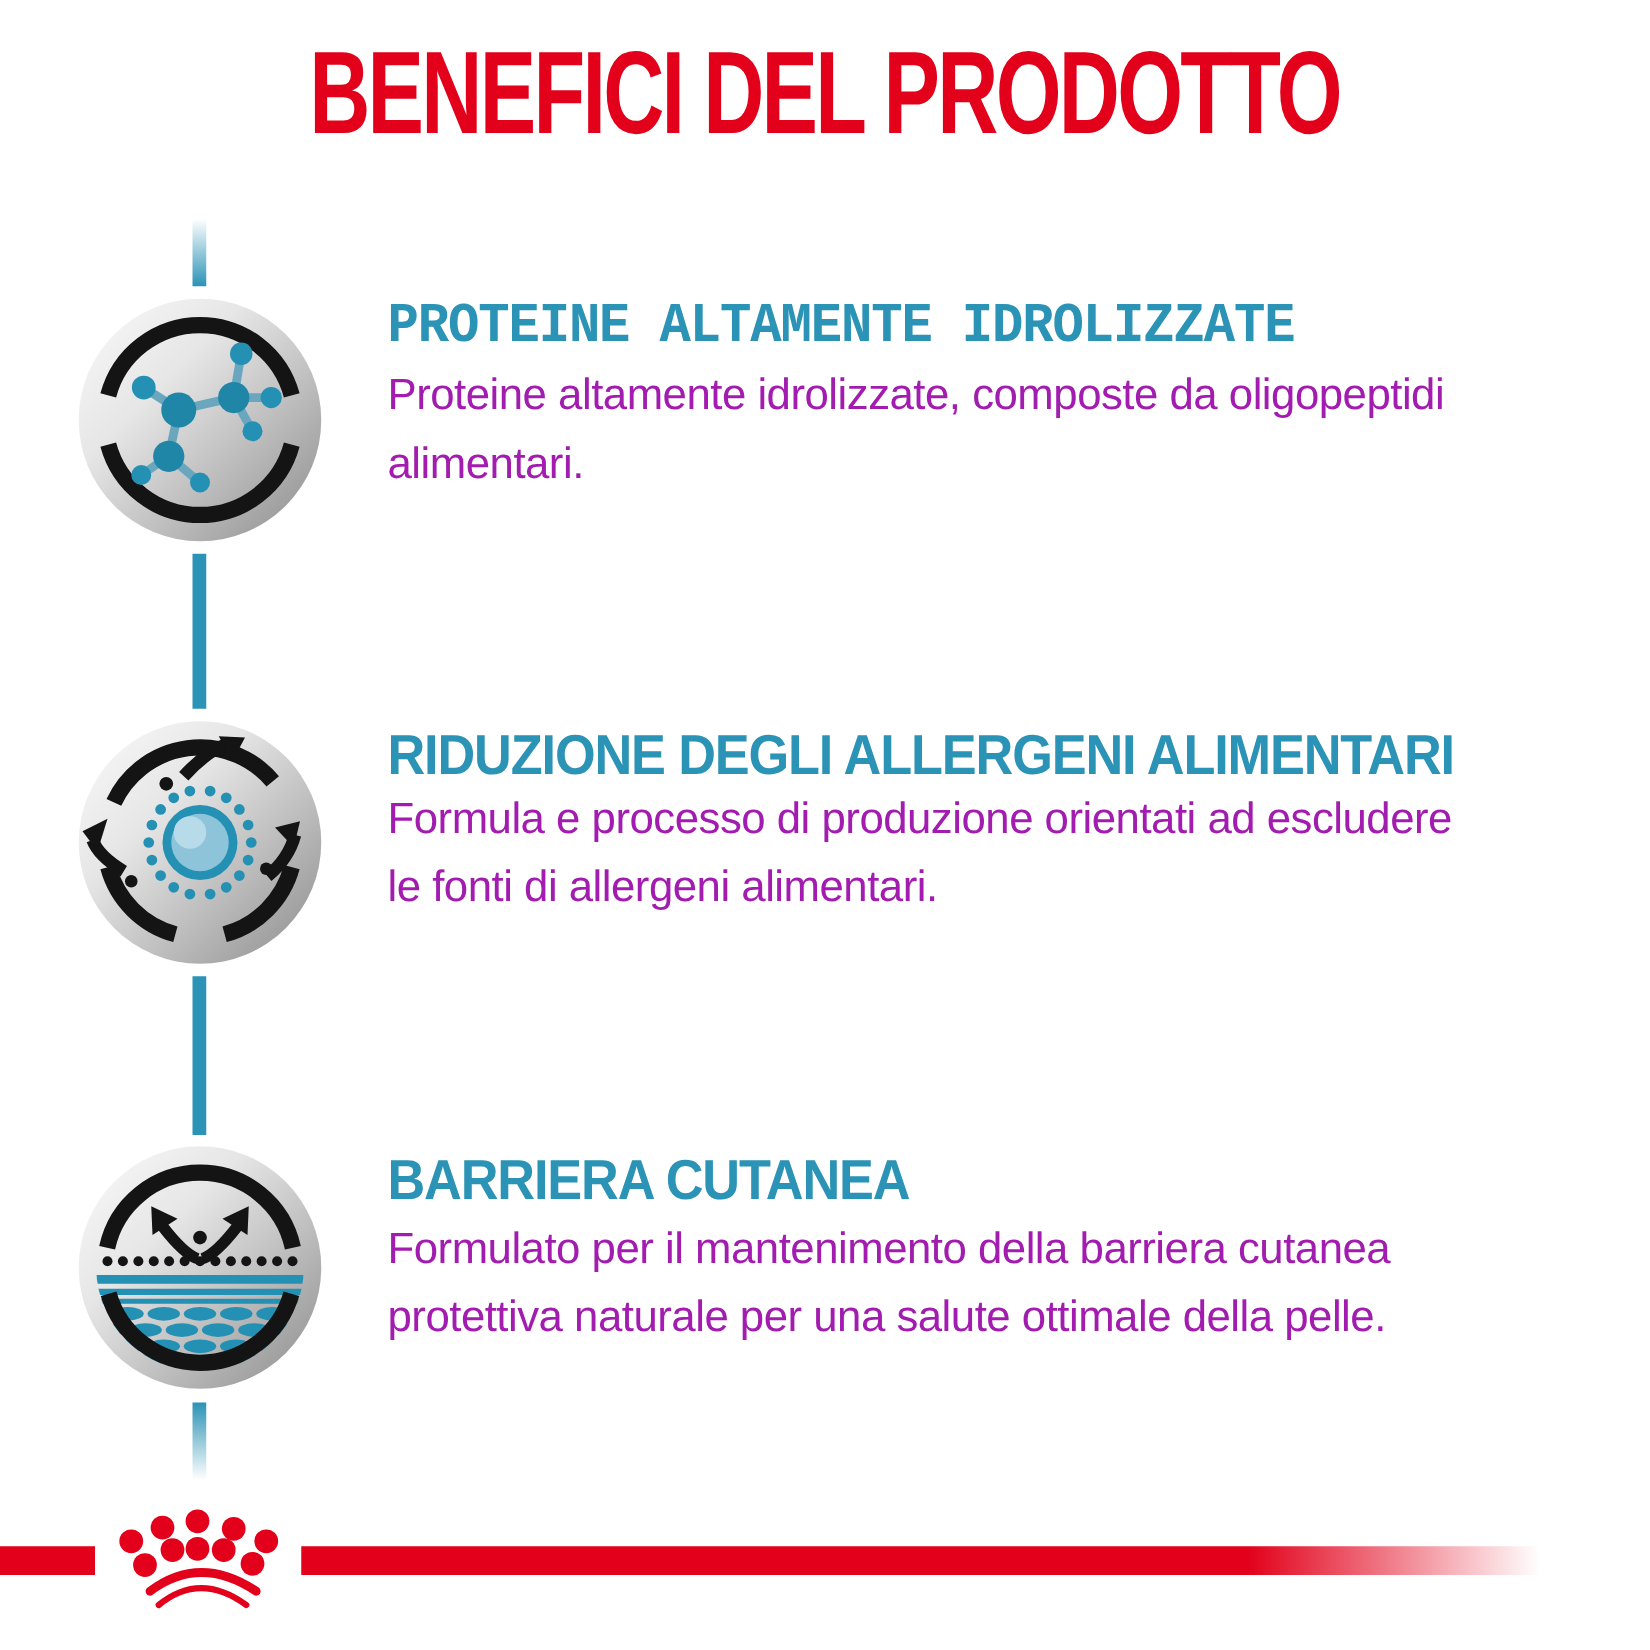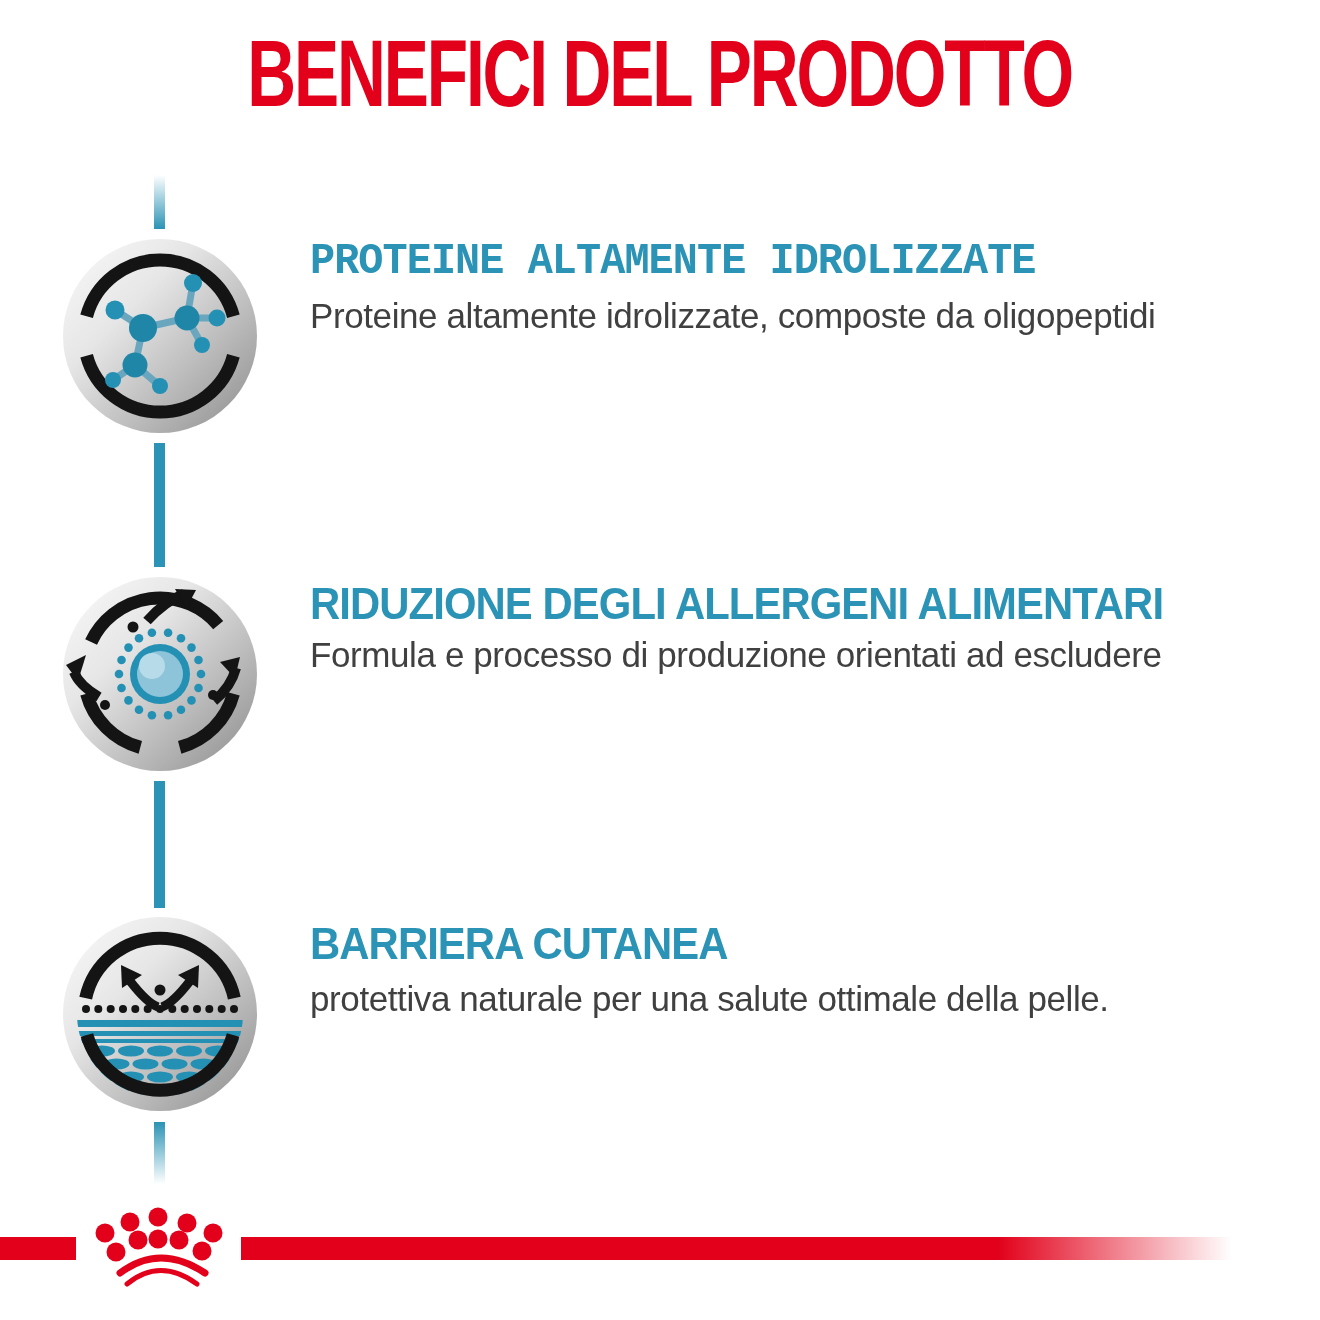"Proteine altamente idrolizzate, composte" .body { color: #404040 -> #a21caf }
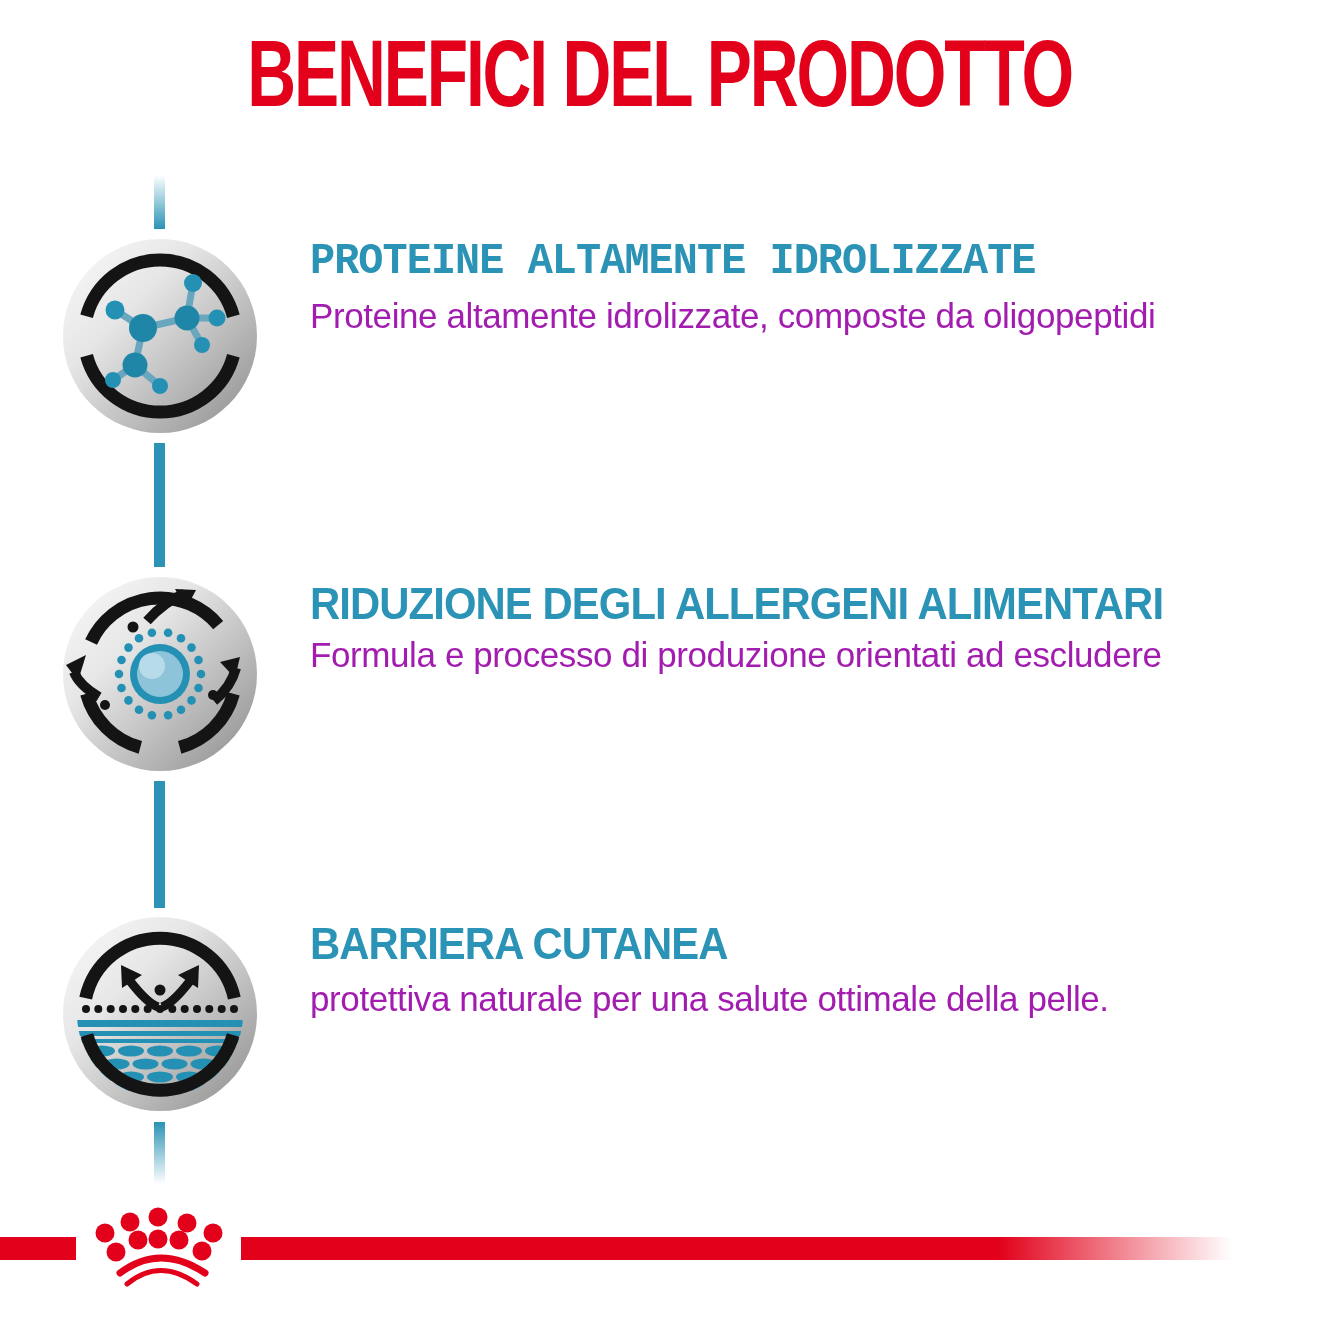"alimentari." div { html: none -> <div>alimentari.</div> }
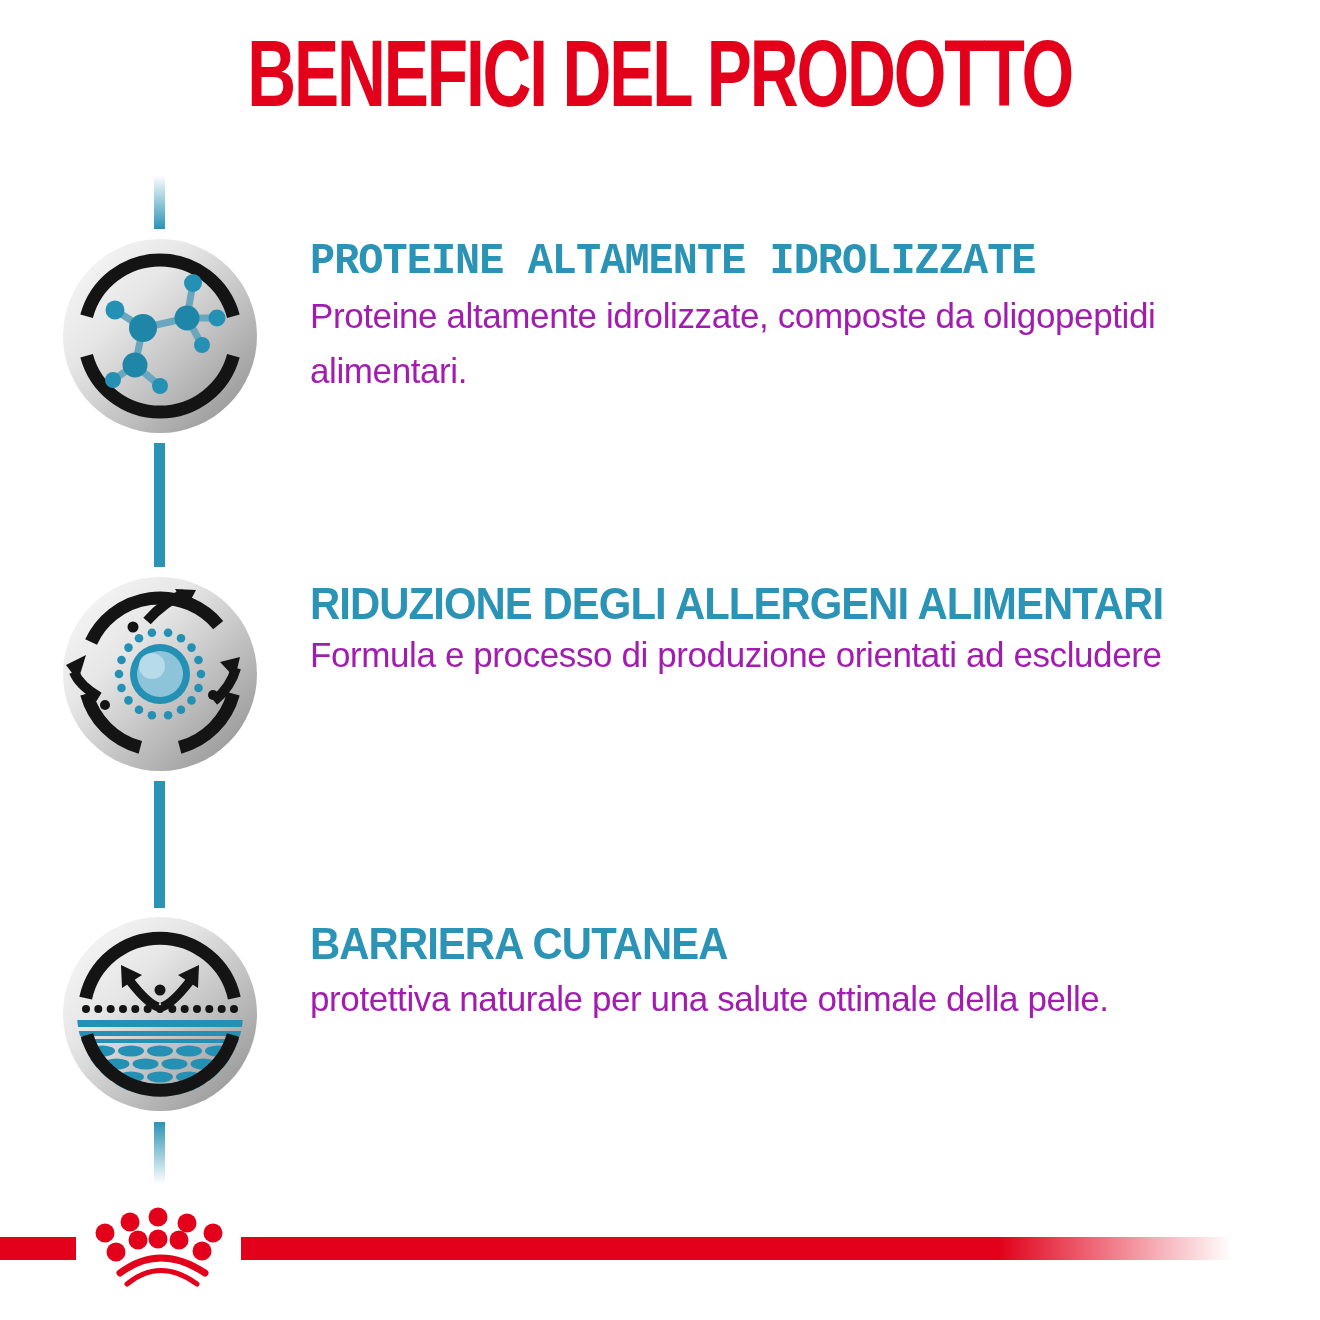"le fonti di allergeni alimentari." div { html: none -> <div>le fonti di allergeni alimentari.</div> }
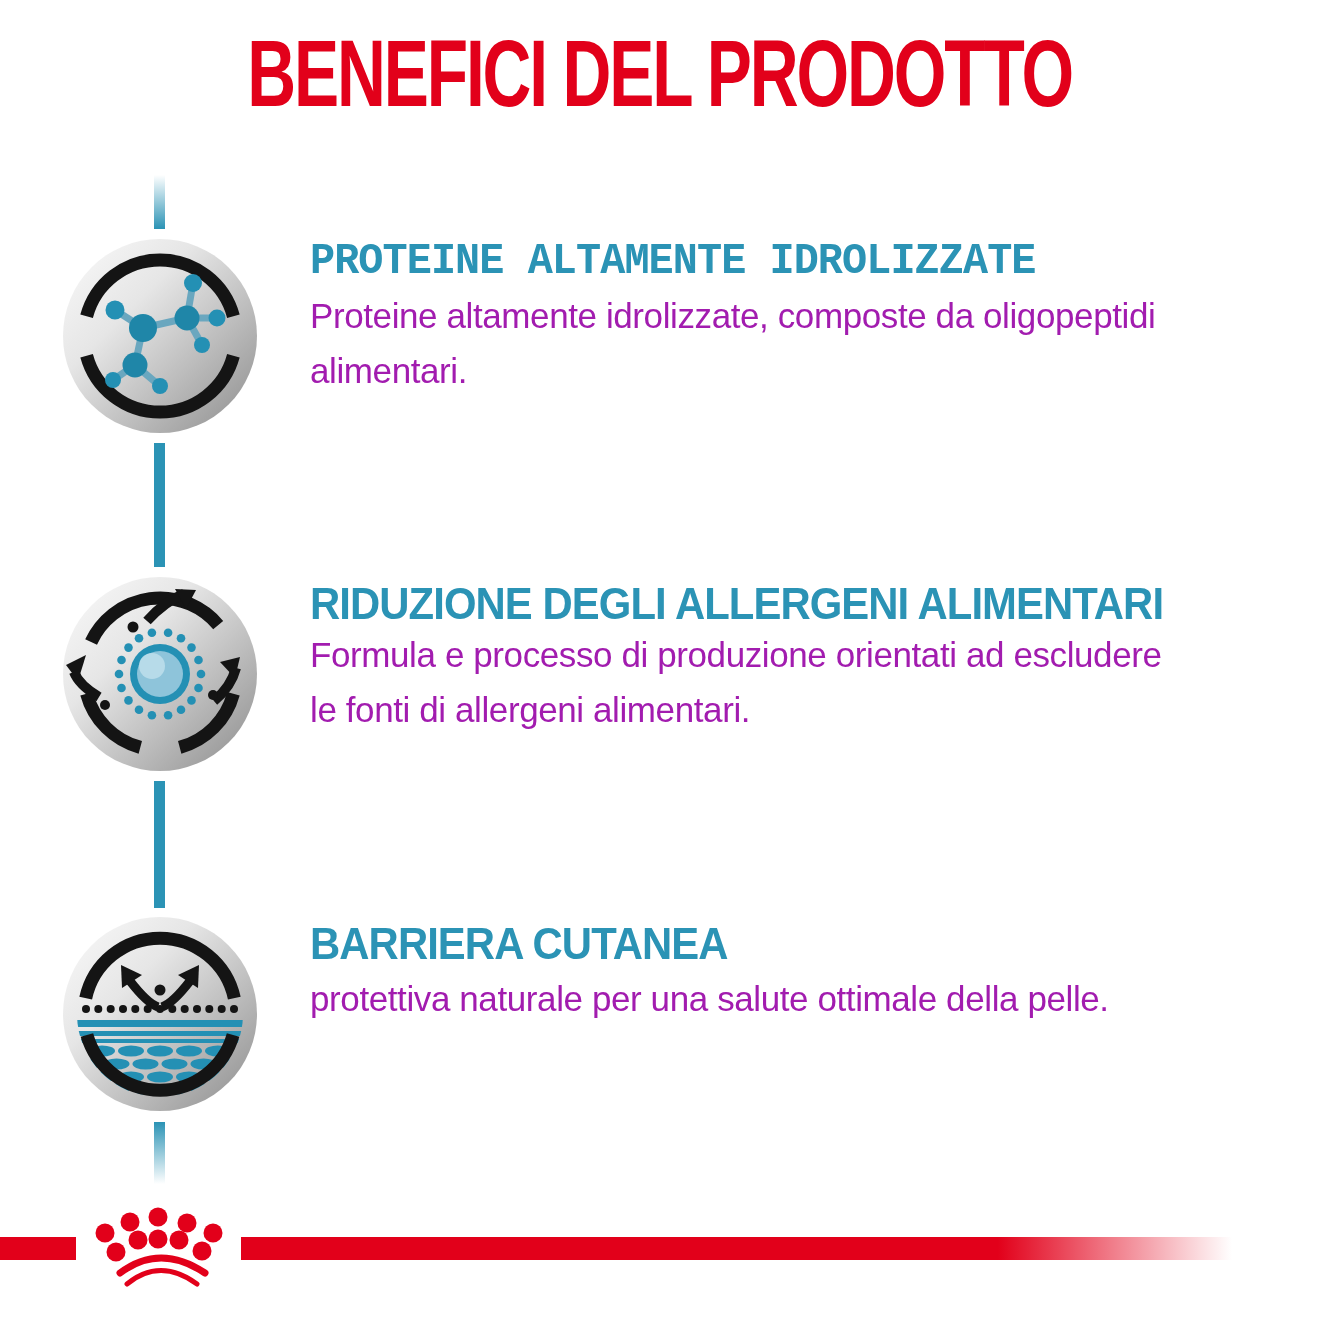"Formulato per il mantenimento della" div { html: none -> <div>Formulato per il mantenimento della barriera cutanea</div> }
